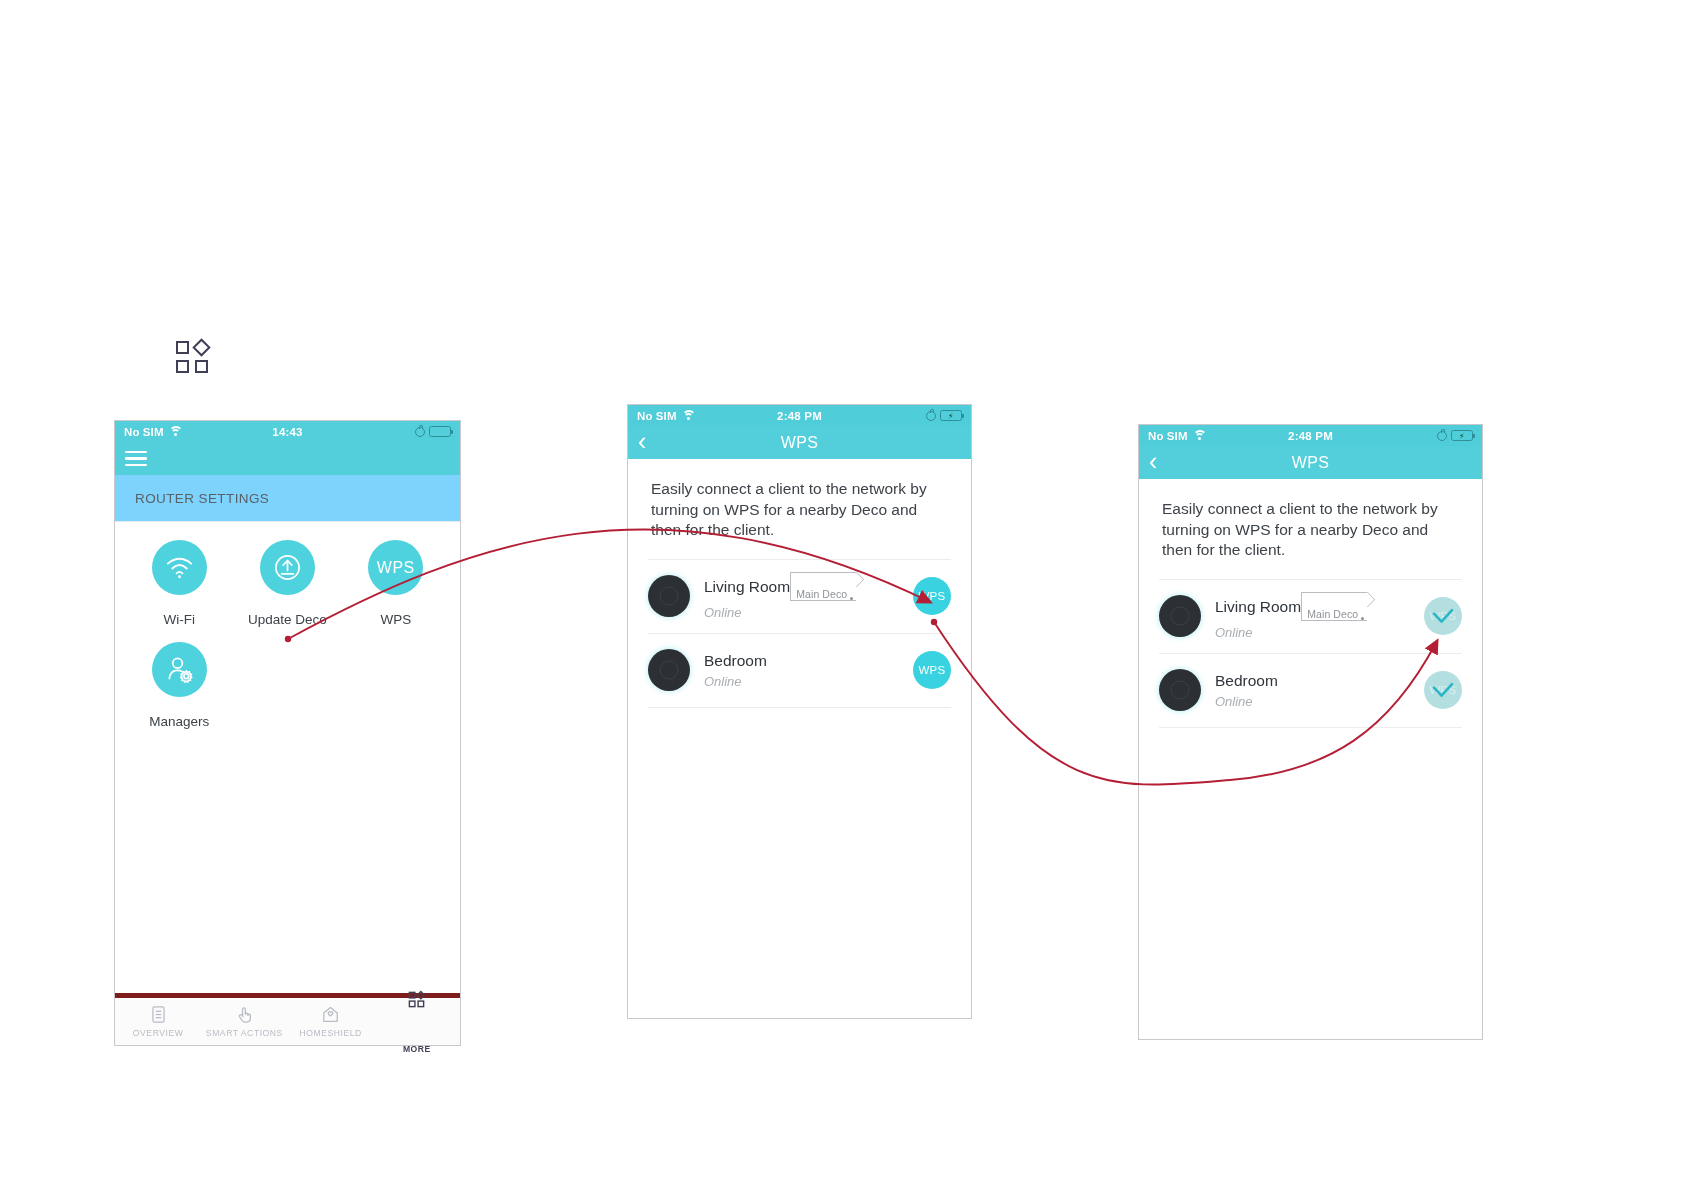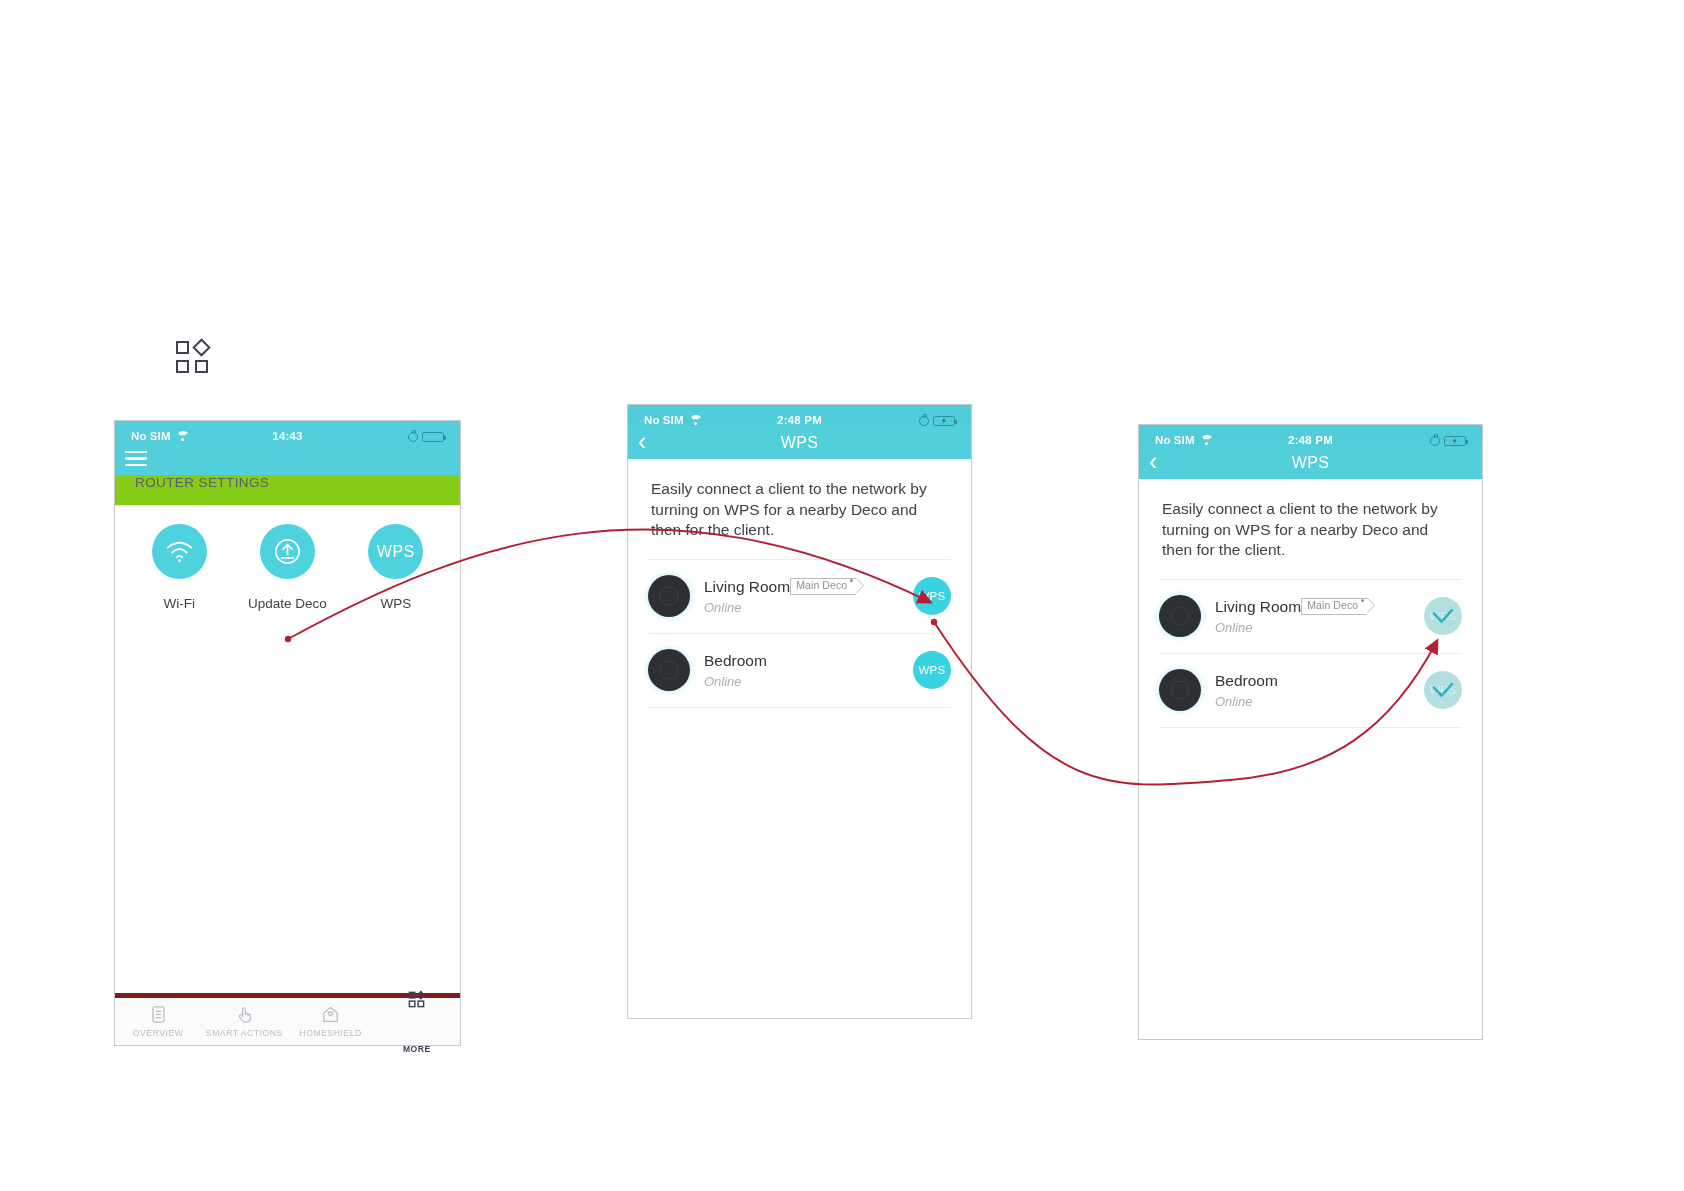"No SIM" .statusbar { align-items: flex-end -> center; padding: 0 16px -> 0 9px }
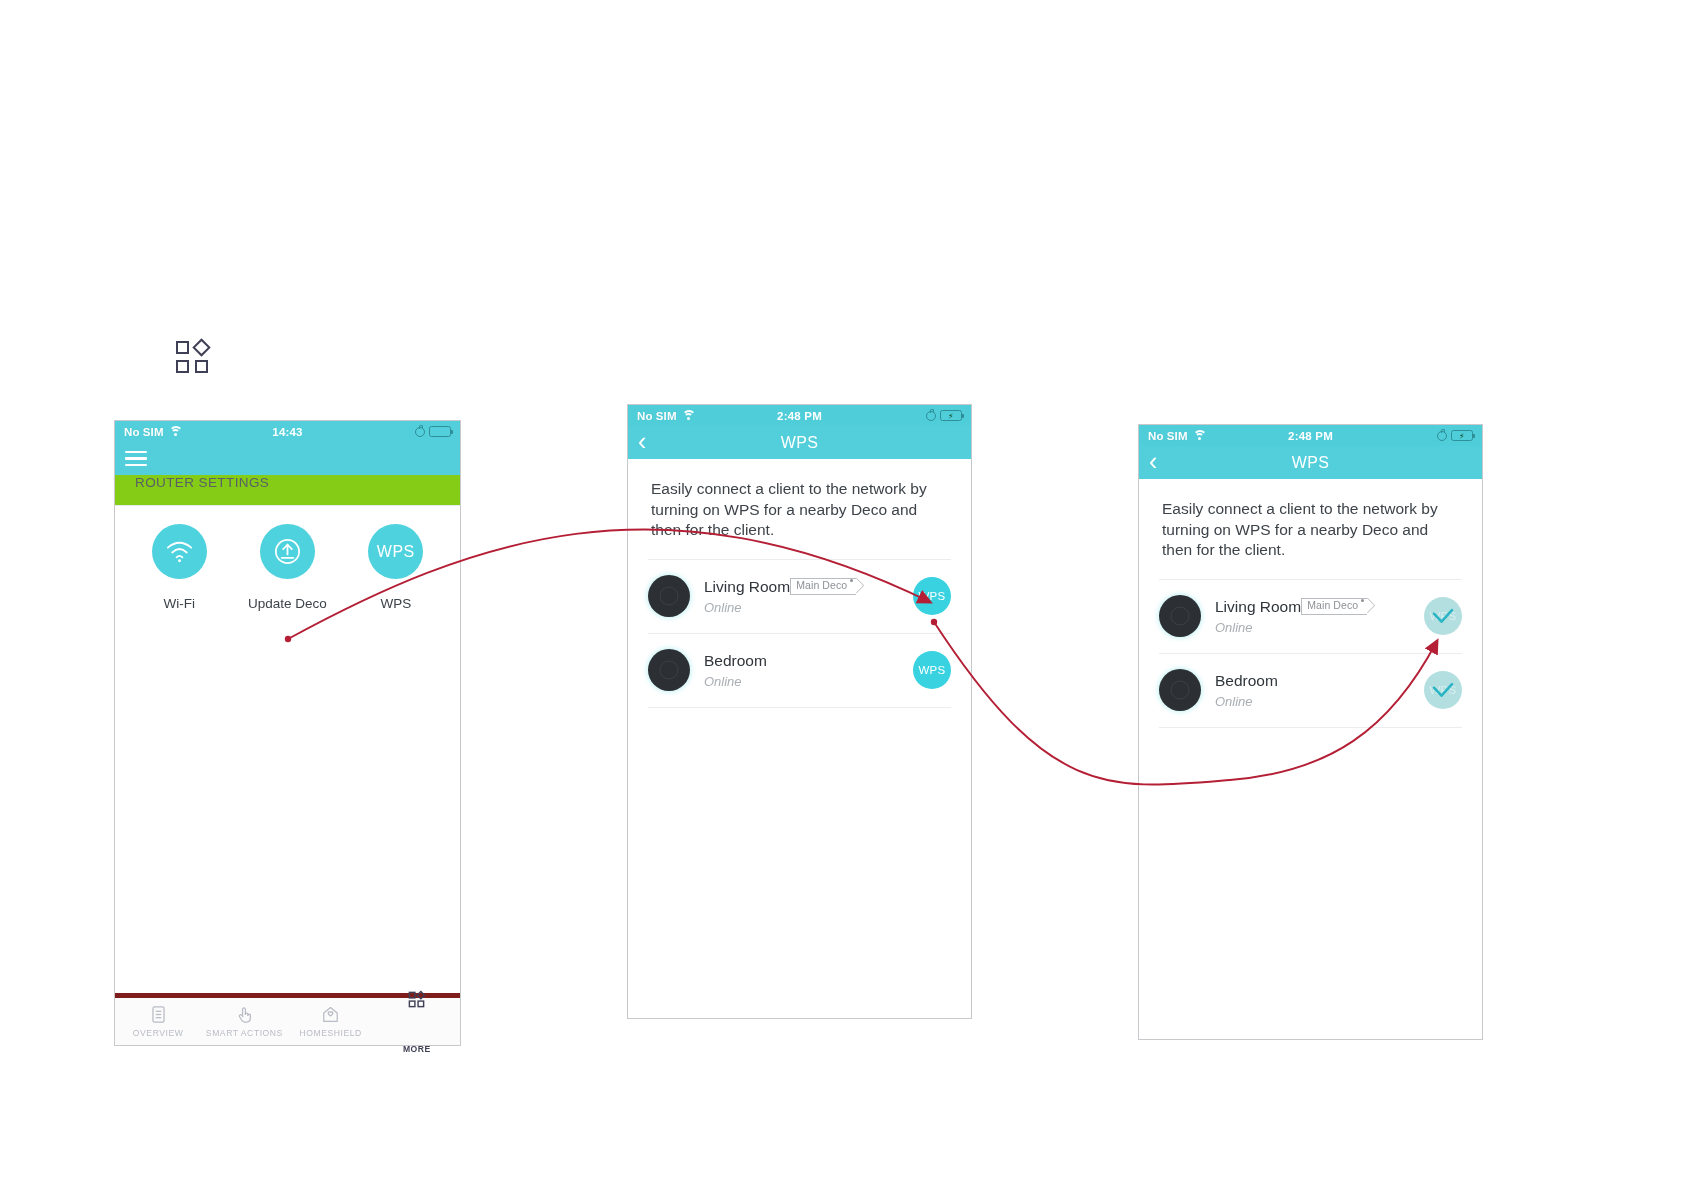"ROUTER SETTINGS" .section-head { align-items: none -> center; background: #84cc16 -> #7dd3fc; height: 31px -> 47px }
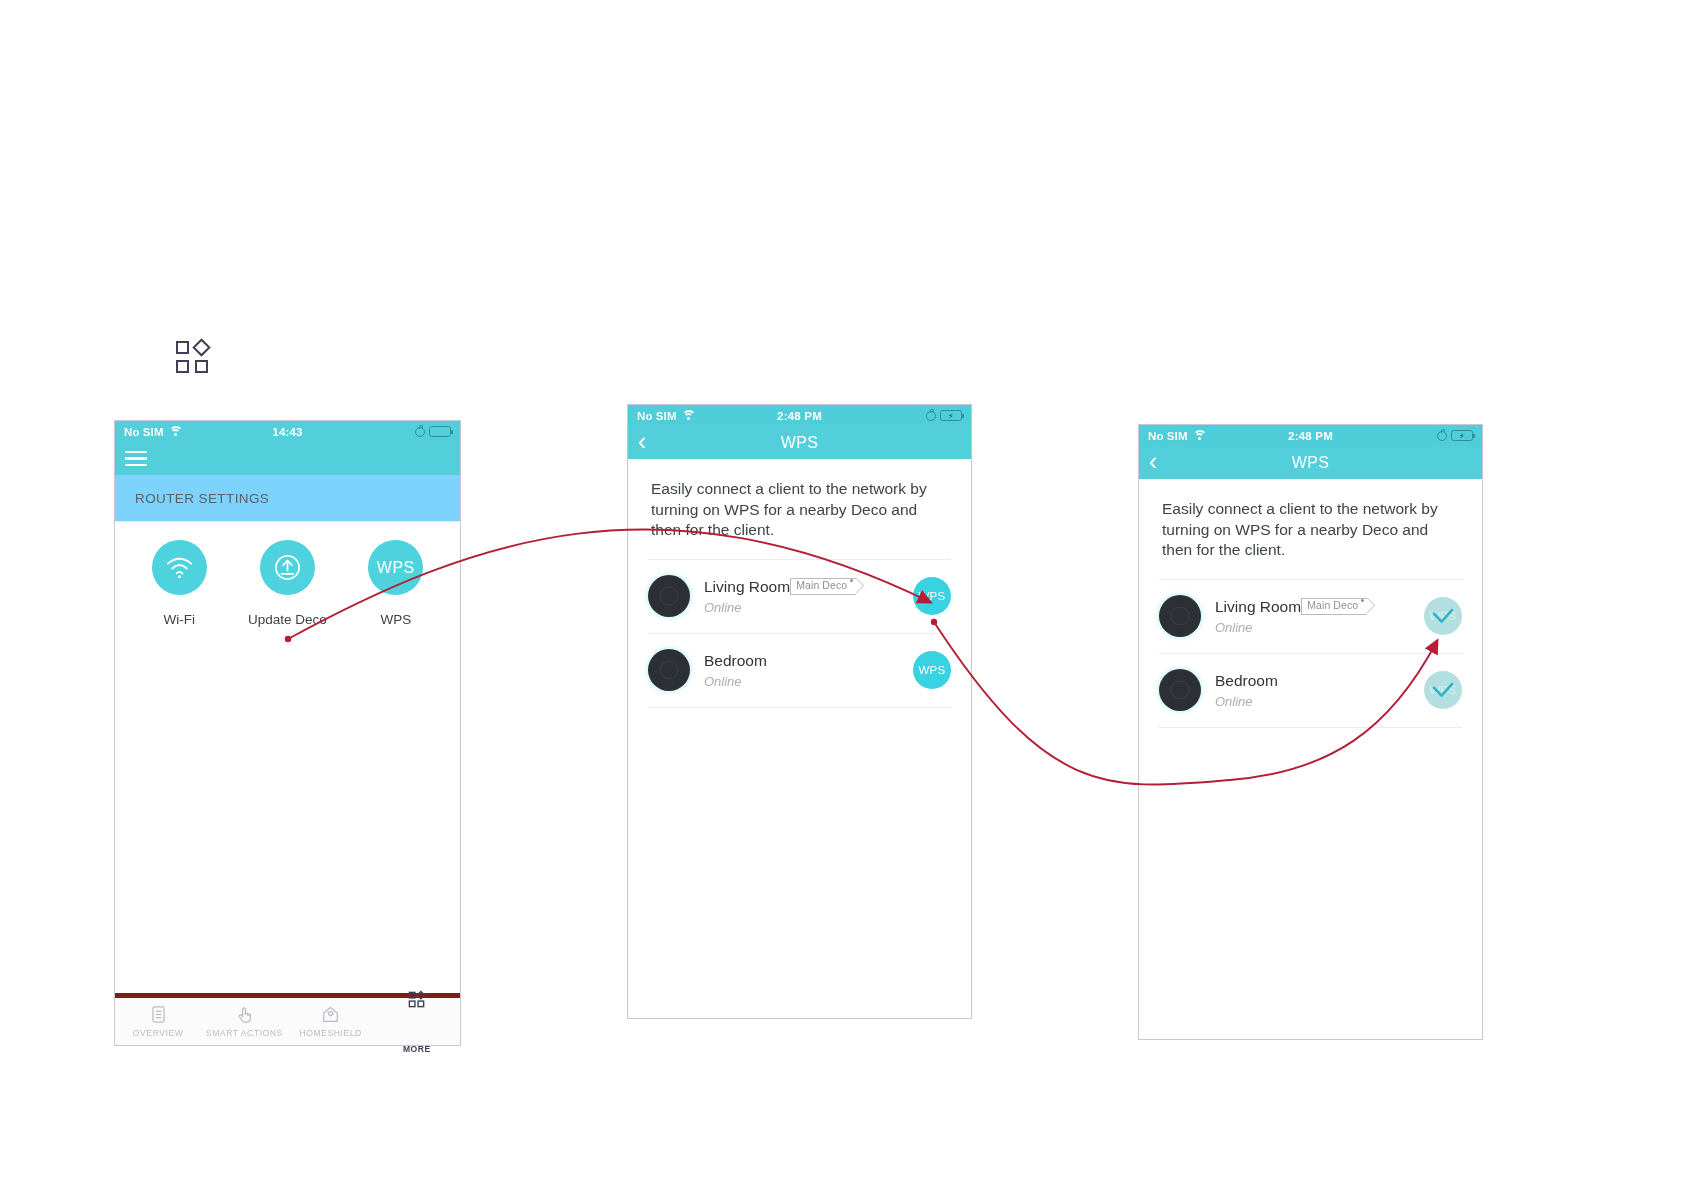"Main Deco" .tag { align-items: flex-start -> flex-end; height: 17px -> 29px }
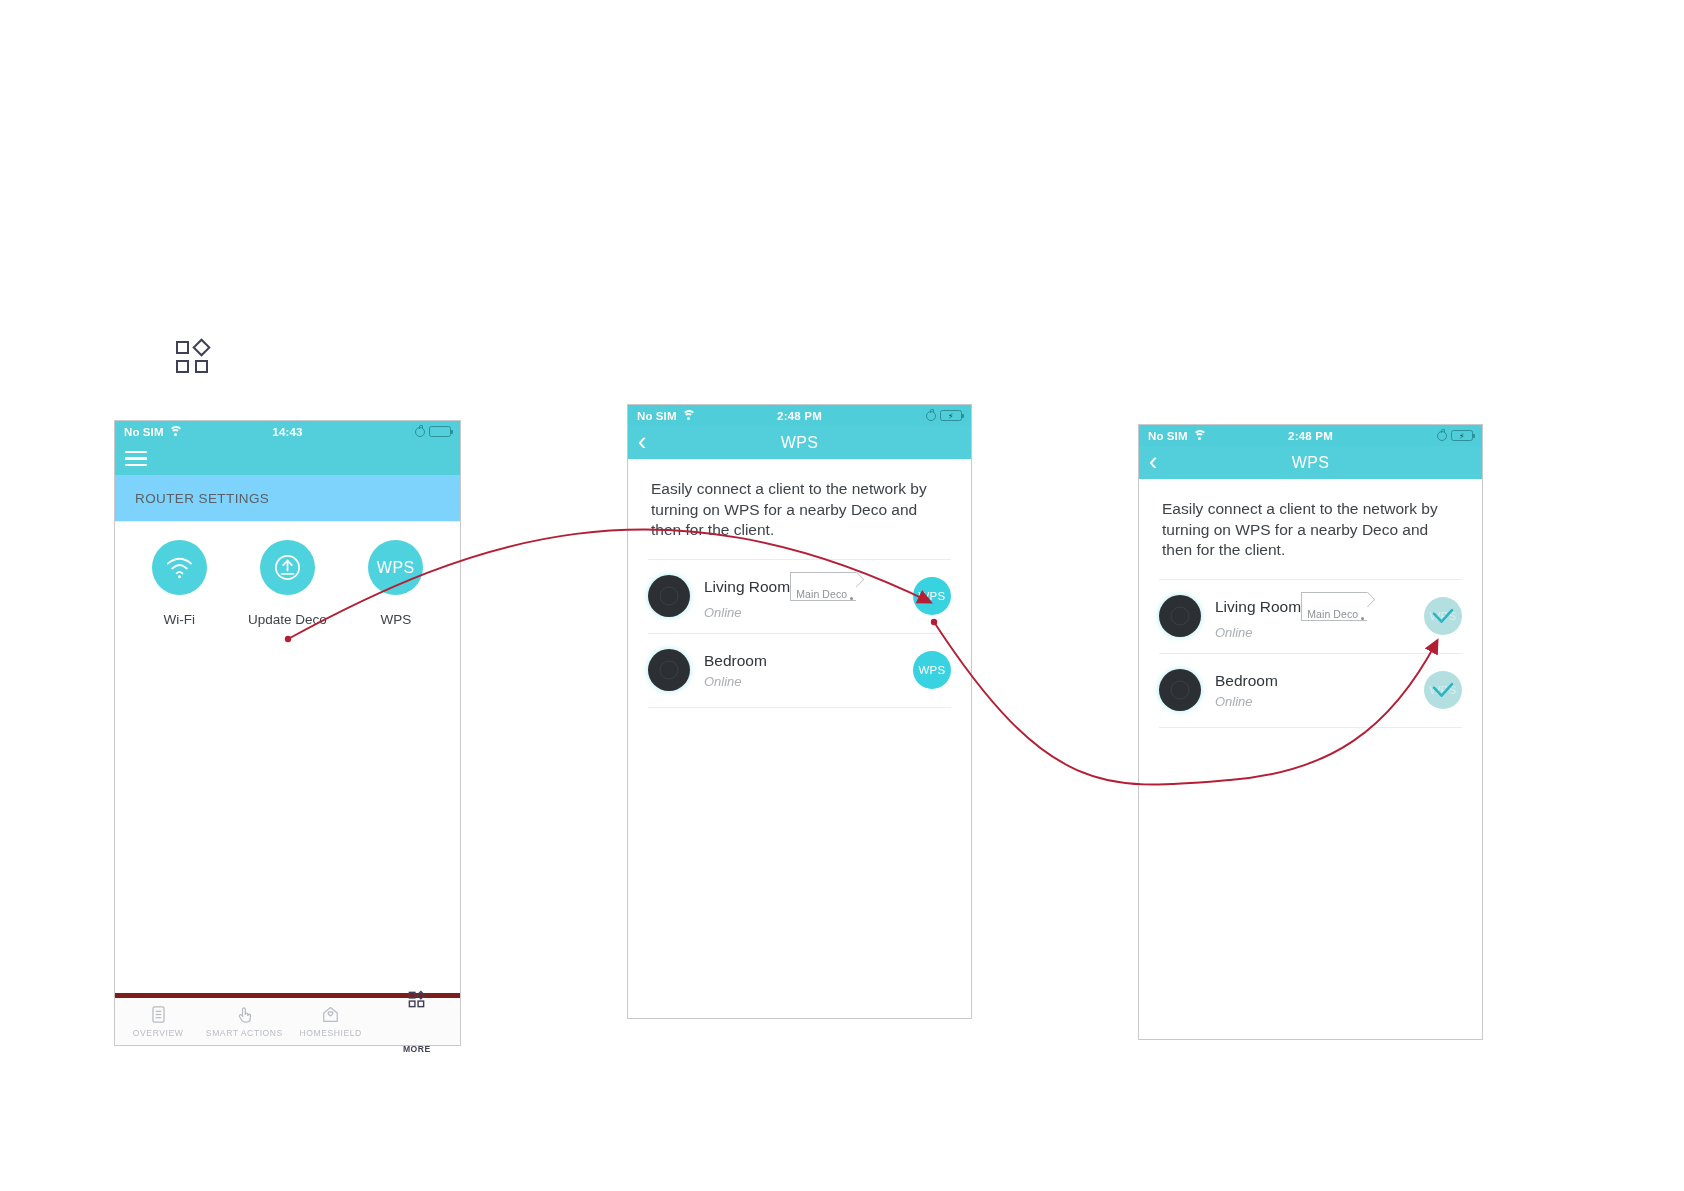"Managers" div.gitem { html: none -> <div> <div> <span> <svg> <circle></circle> <path></path> <circle></circle> <path></path> </svg> </span> </div> <div>Managers</div> </div> }
